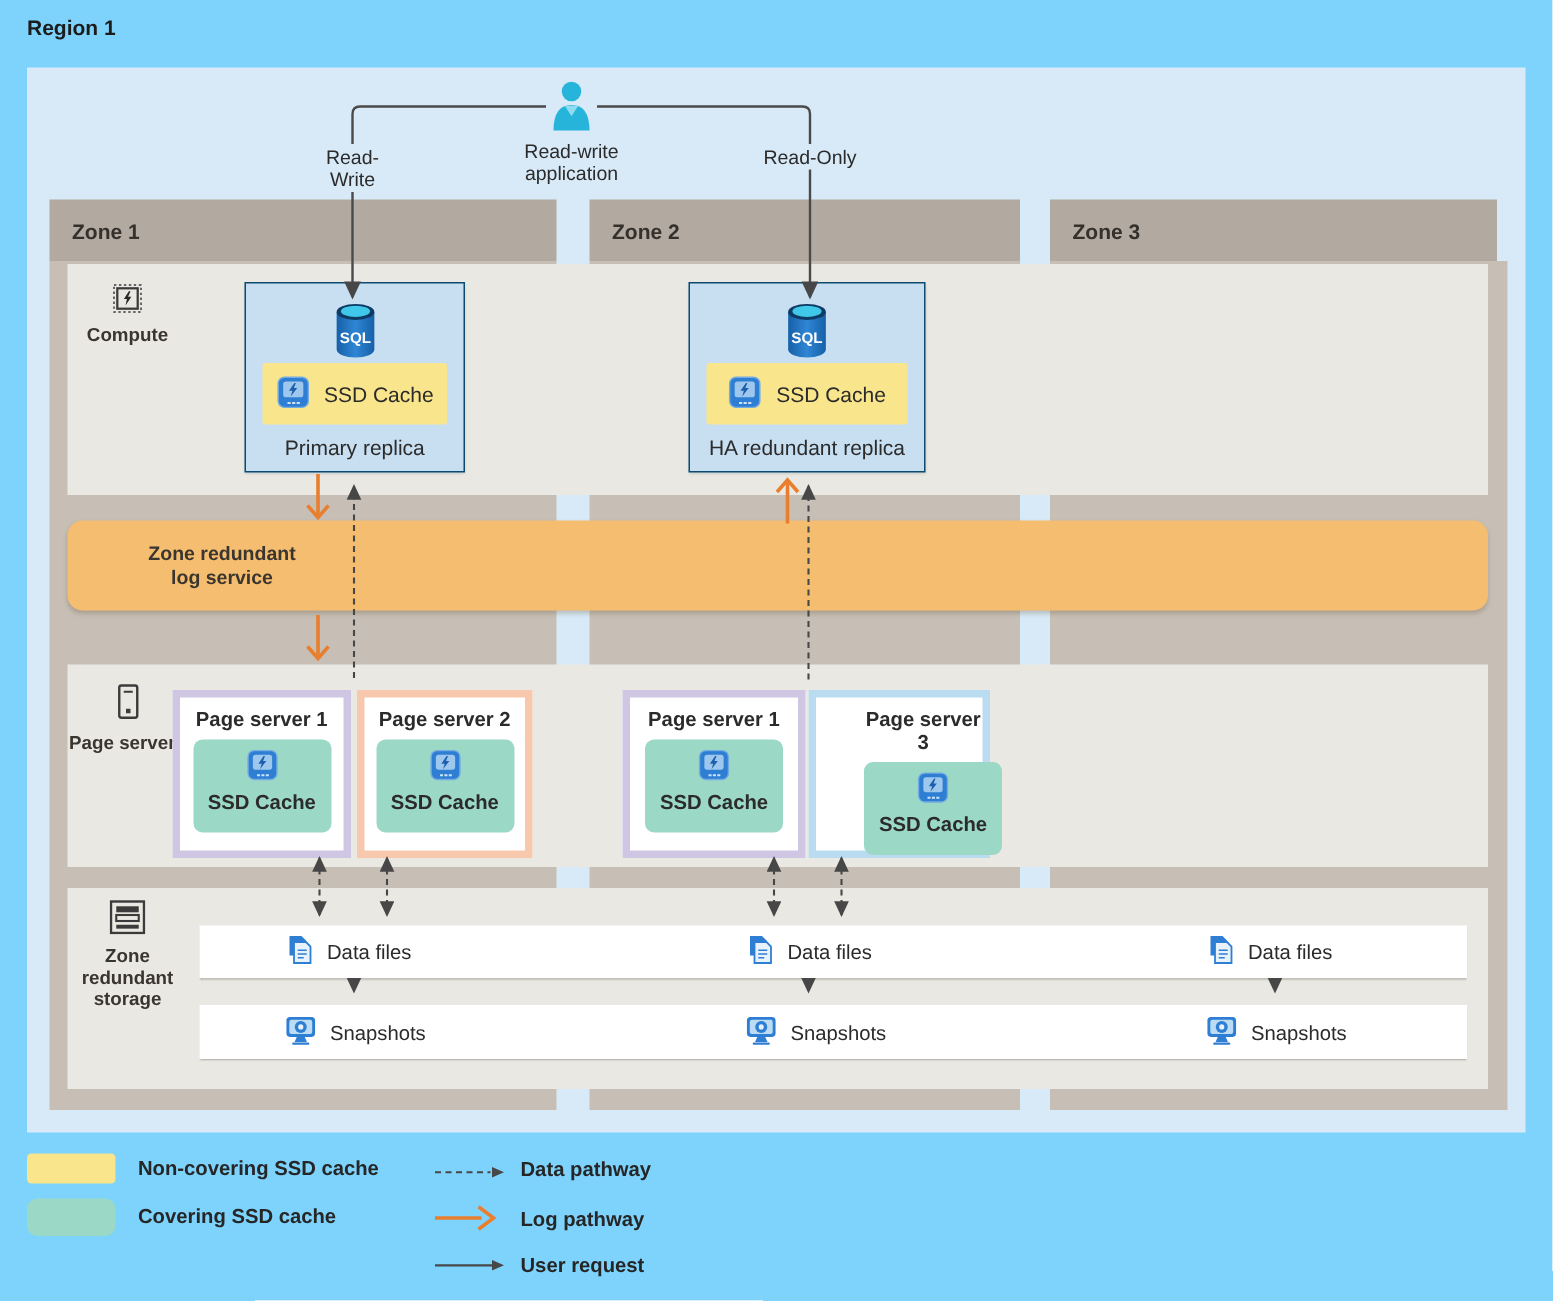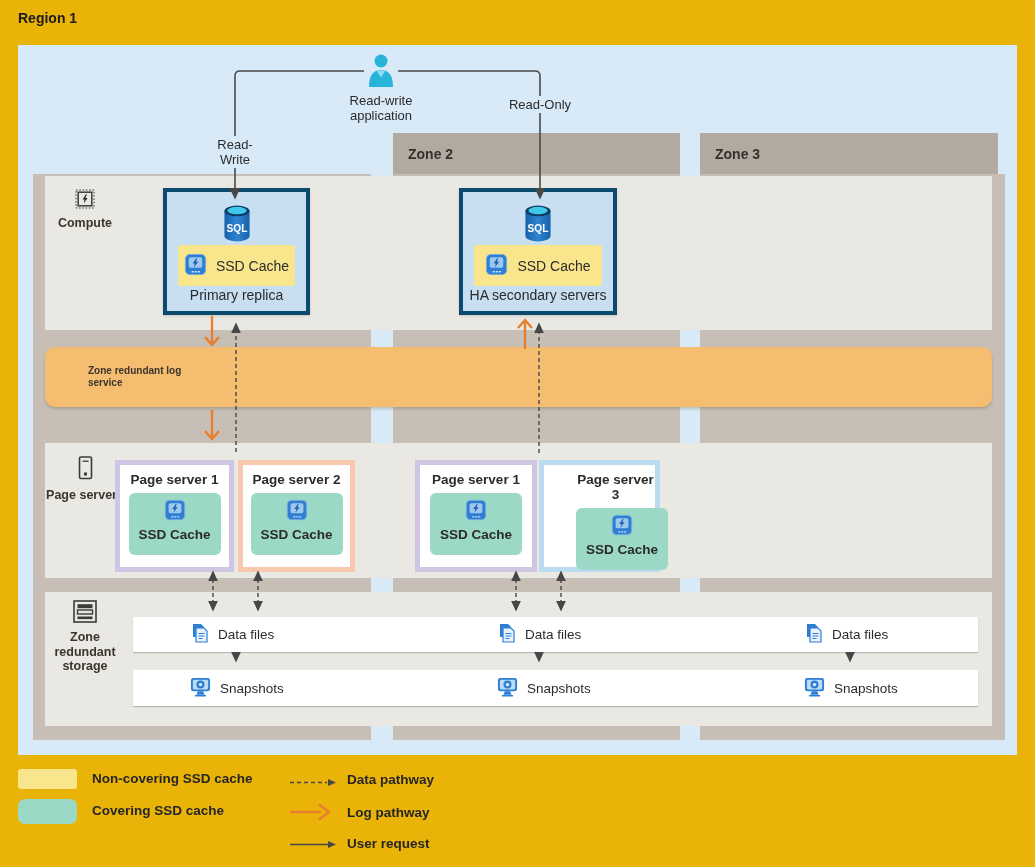"Region 1" .canvas { background: #eab308 -> #7dd3fc }
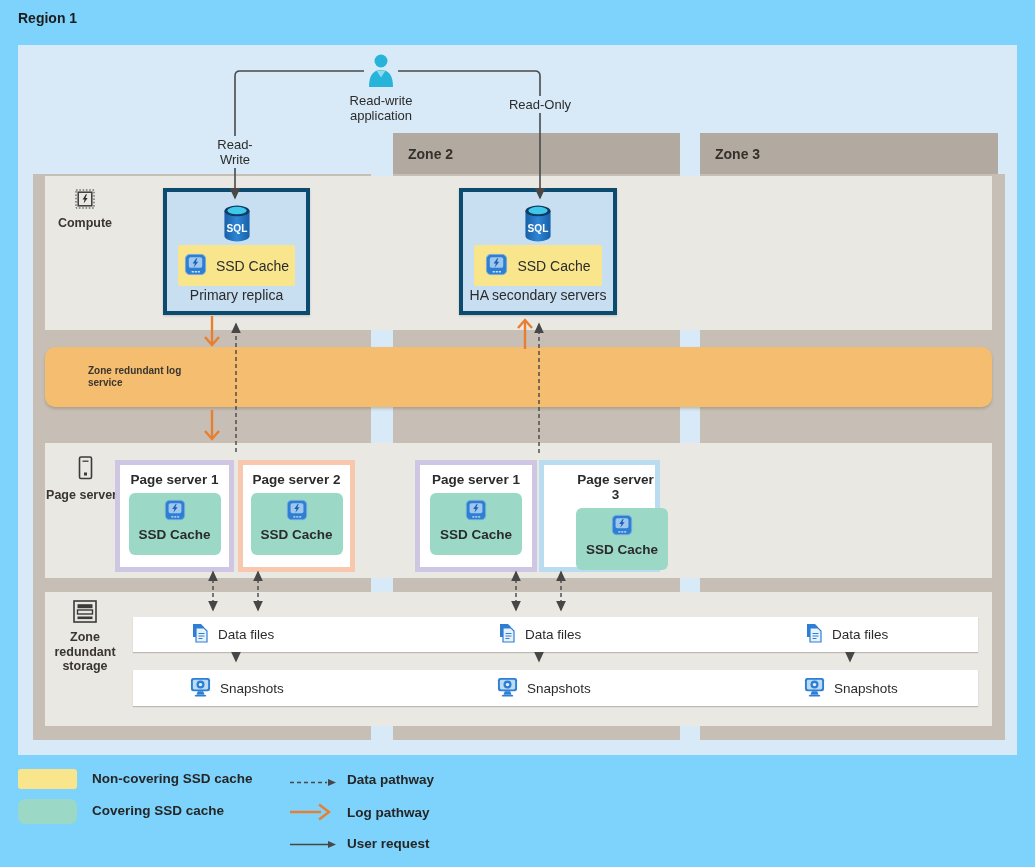"Read-Write" div.abs { margin-top: 40px -> none }
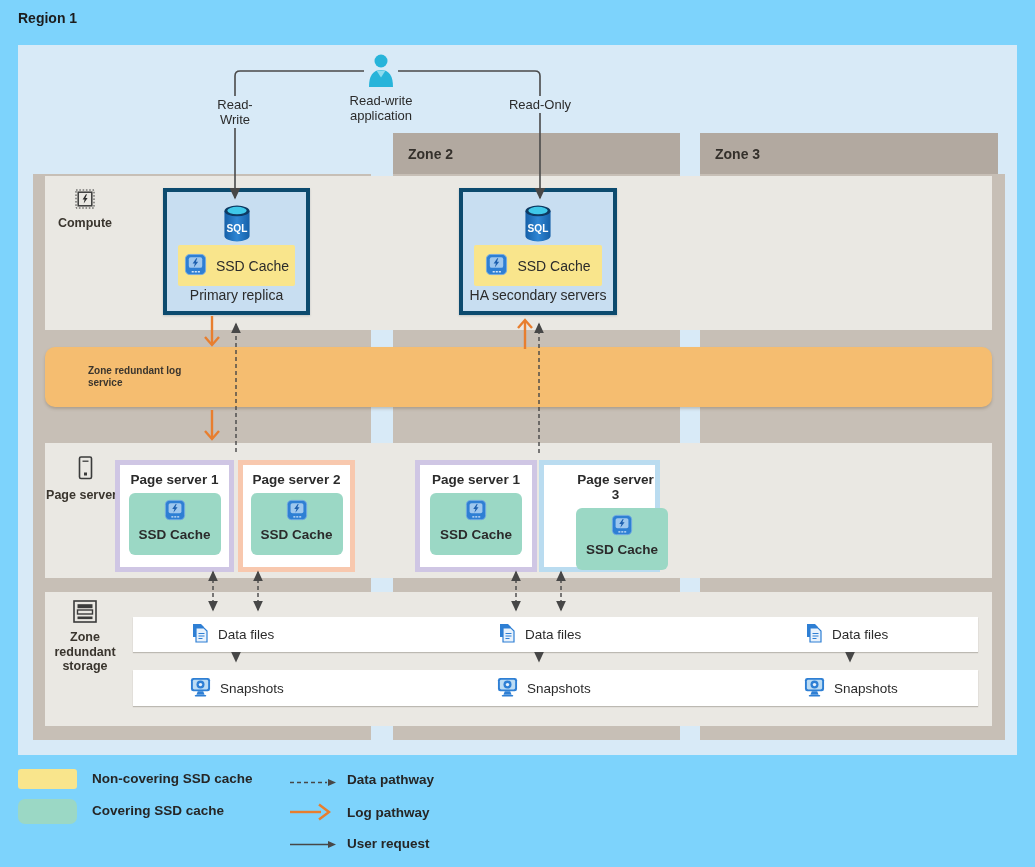"Zone 1" div.abs { html: none -> <div> <span>Zone 1</span> </div> }
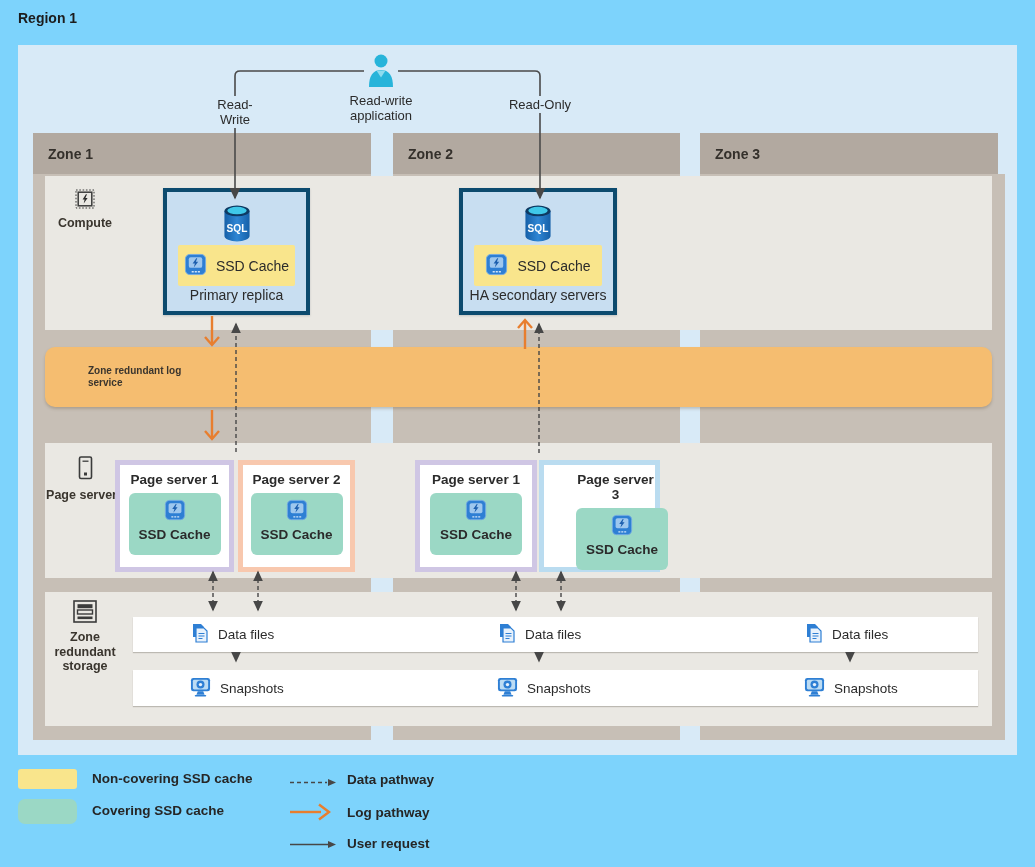"SQL" .replica-box { border: 4px solid #0c4a6e -> 1px solid #0c4a6e }
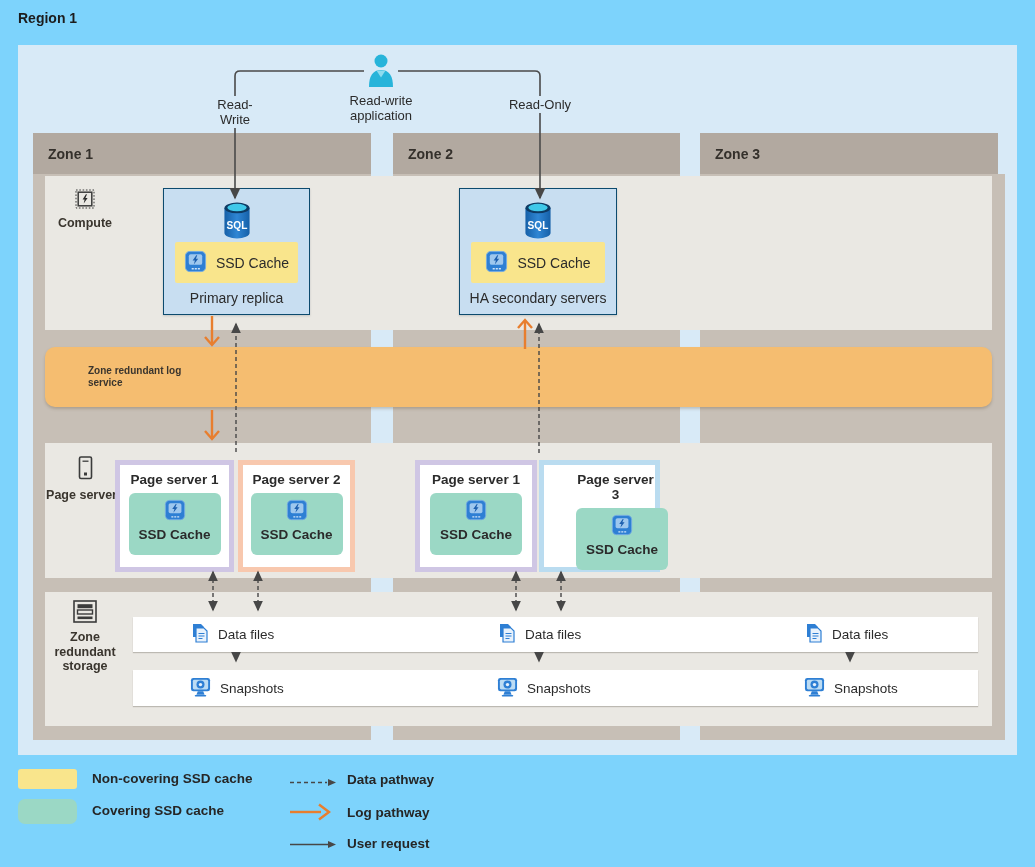"HA secondary servers" div.replica-caption { text: secondary servers -> redundant replica }
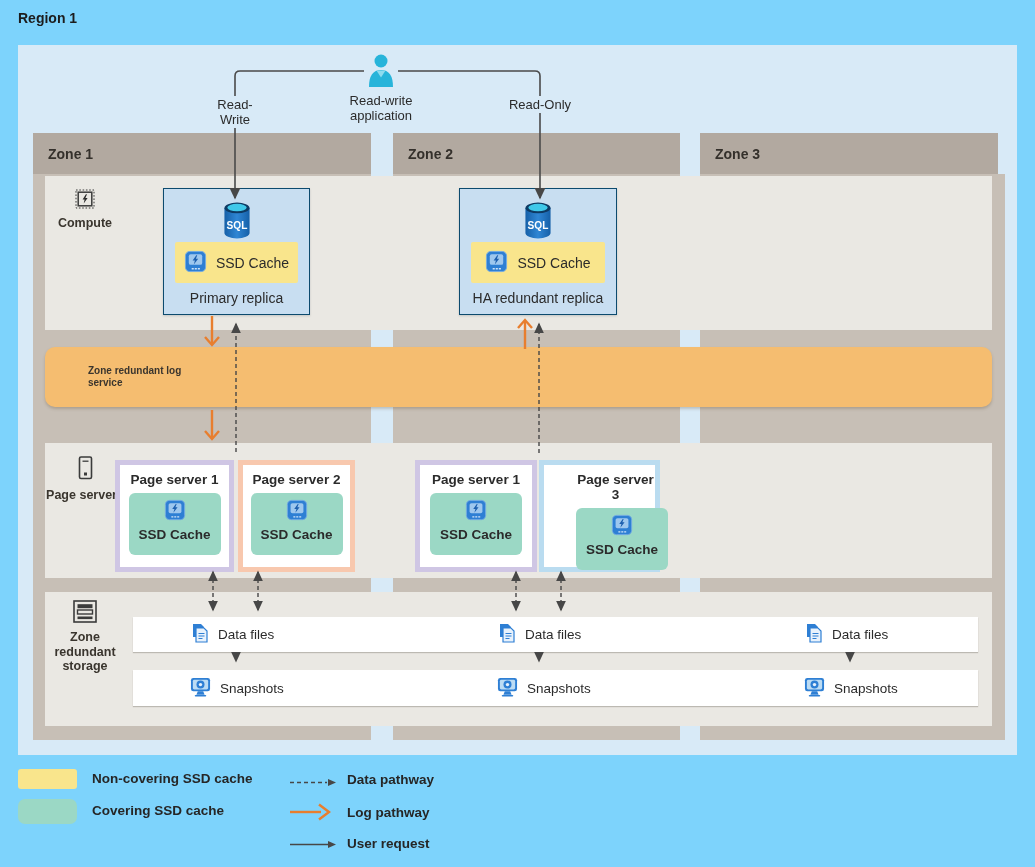"Zone redundant log service" .log-text { font-size: 10px -> 13px; text-align: left -> center }
